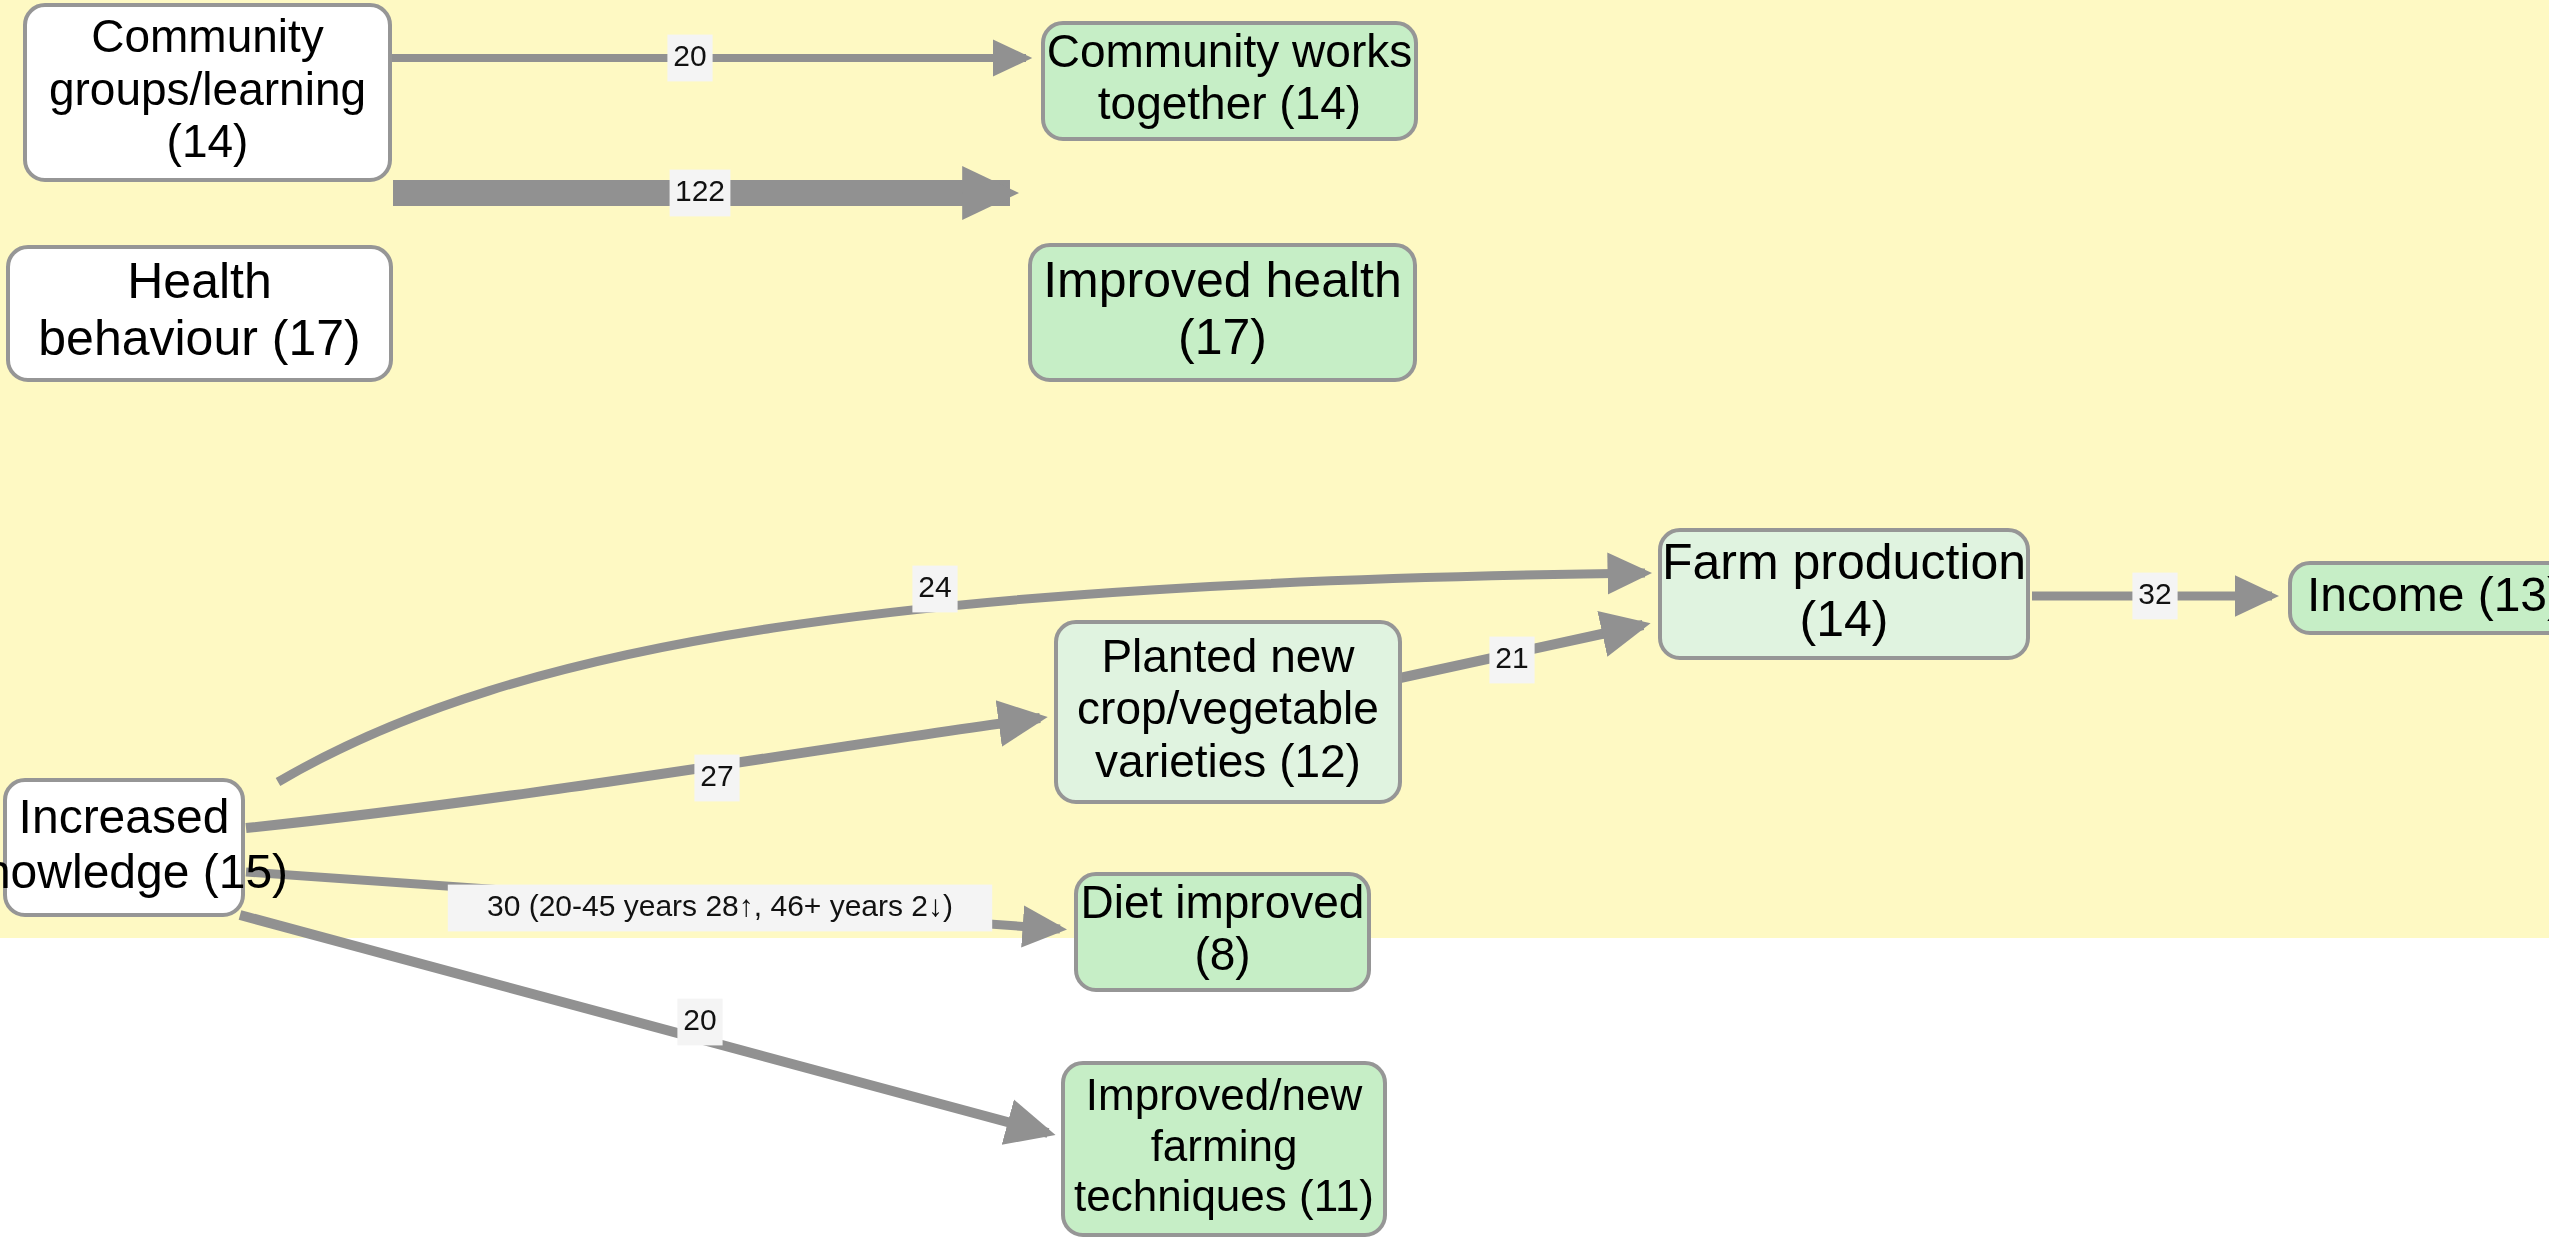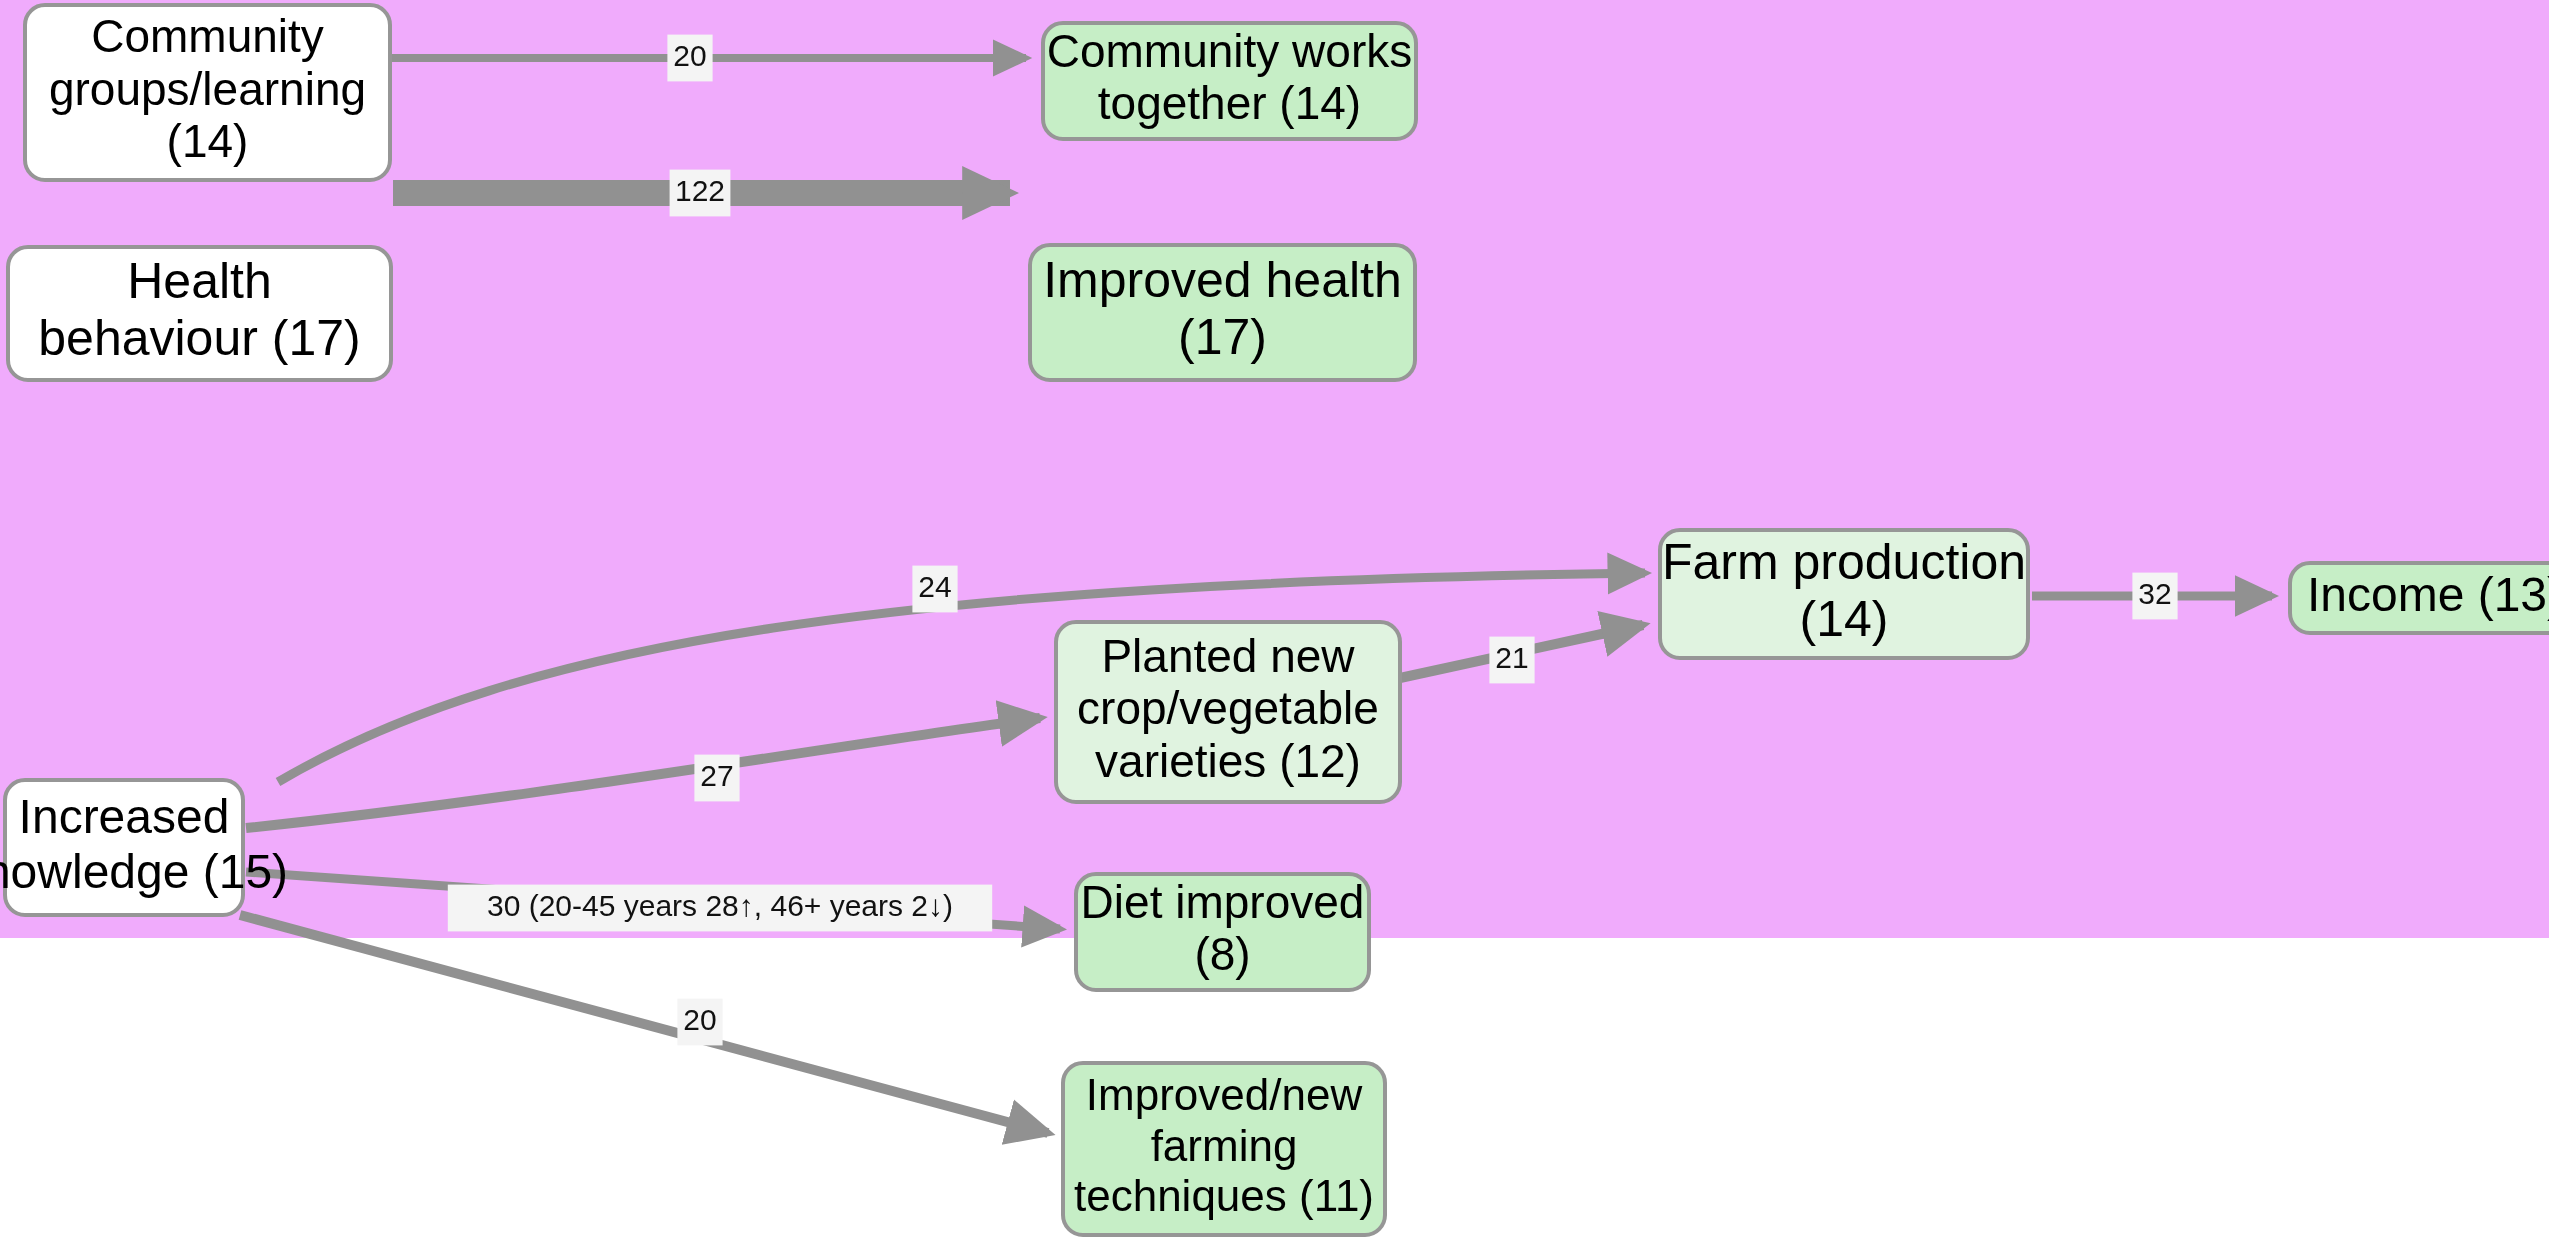"Community" #diagram-root { background: #f0abfc -> #fef9c3 }
